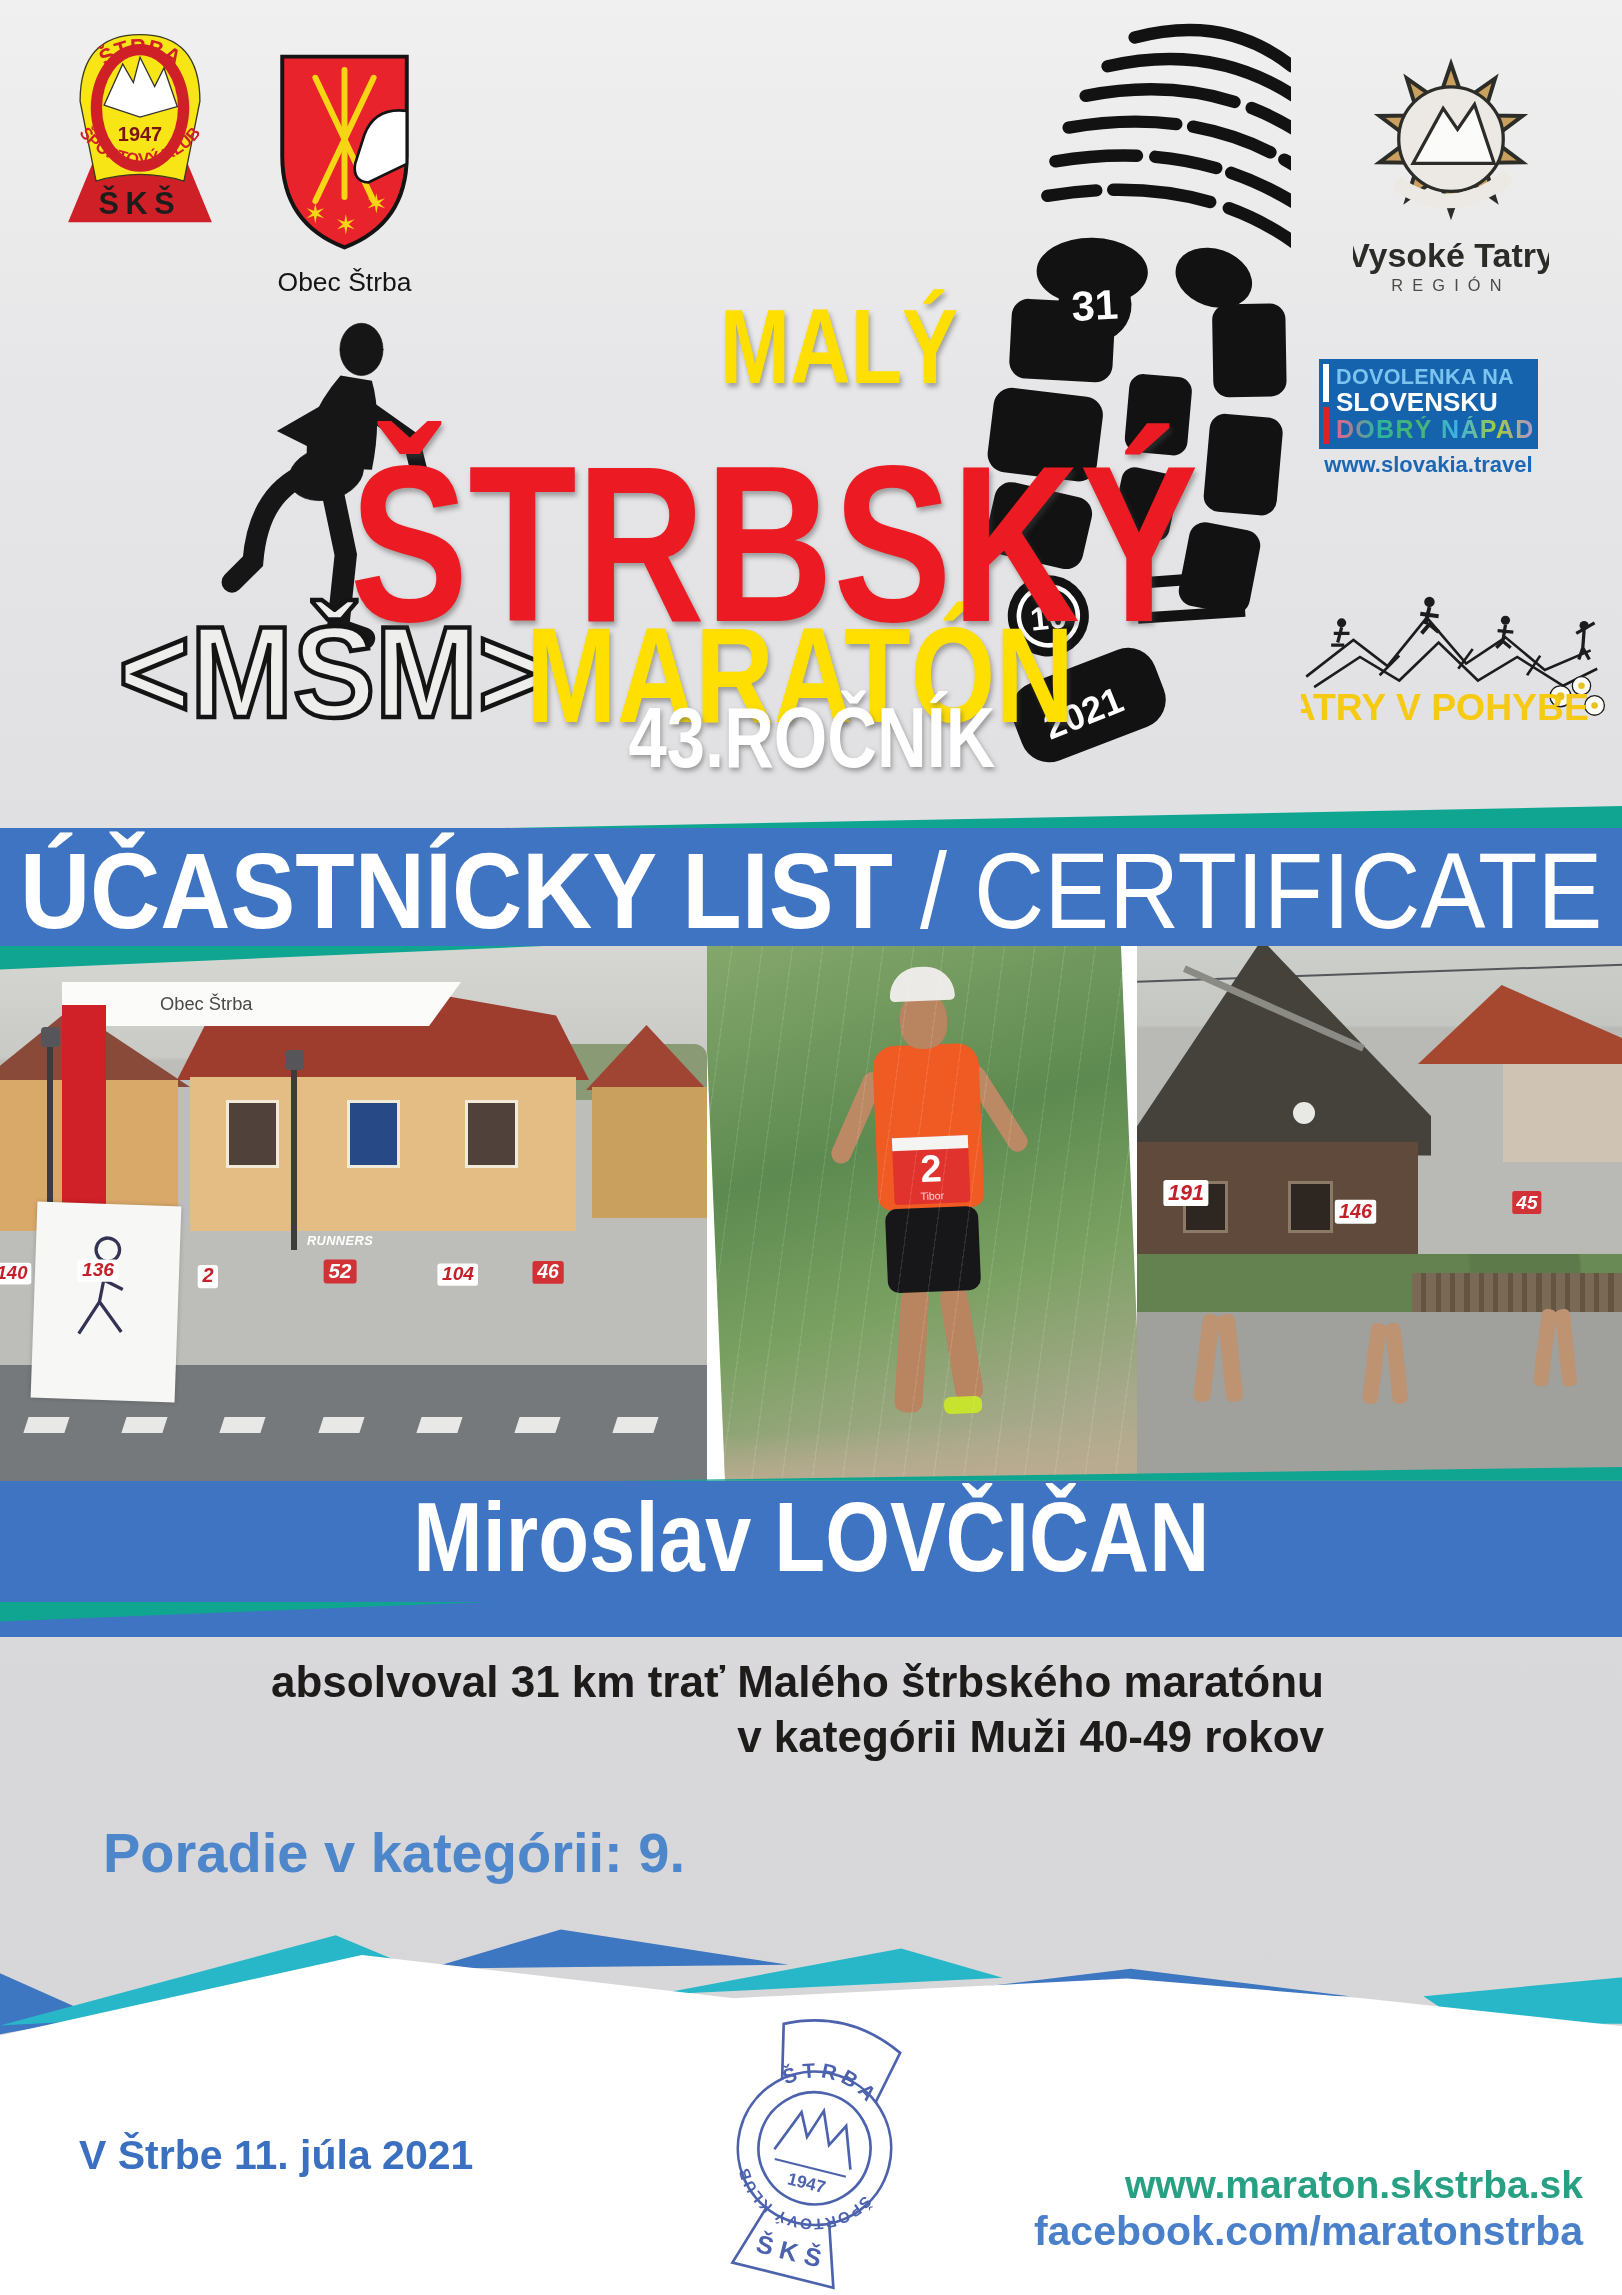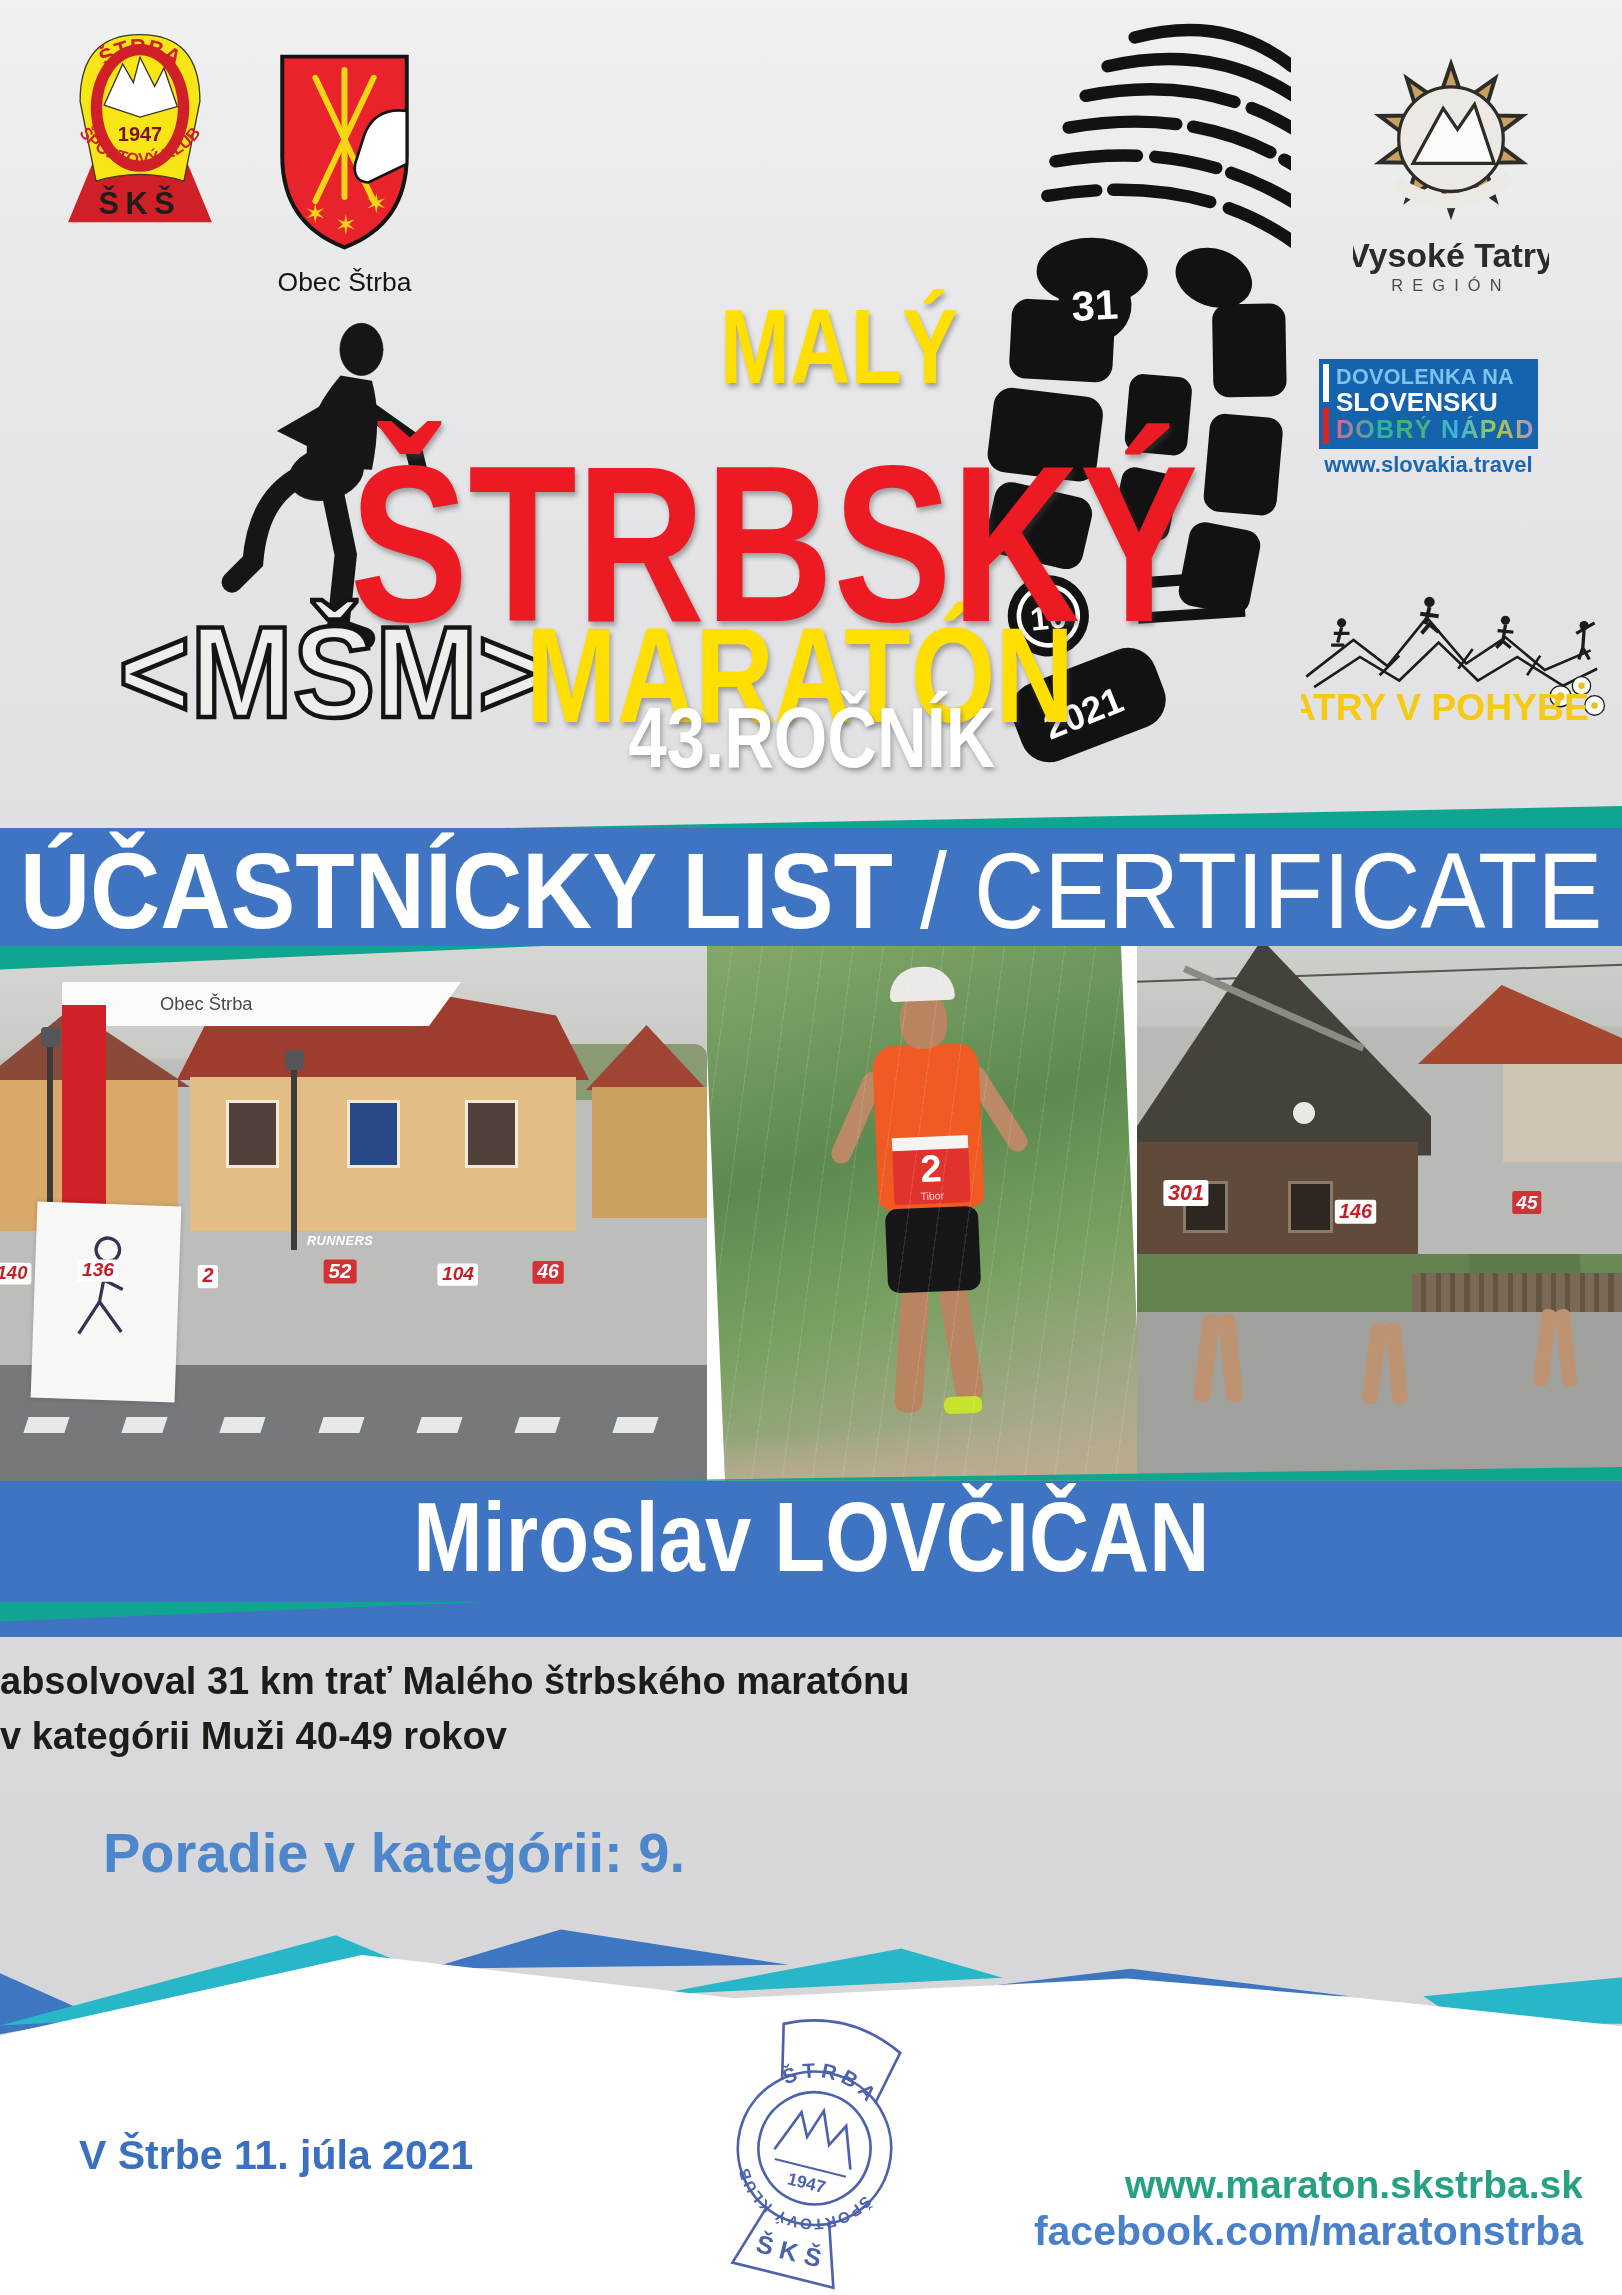"301" span.bib2 { text: 301 -> 191 }
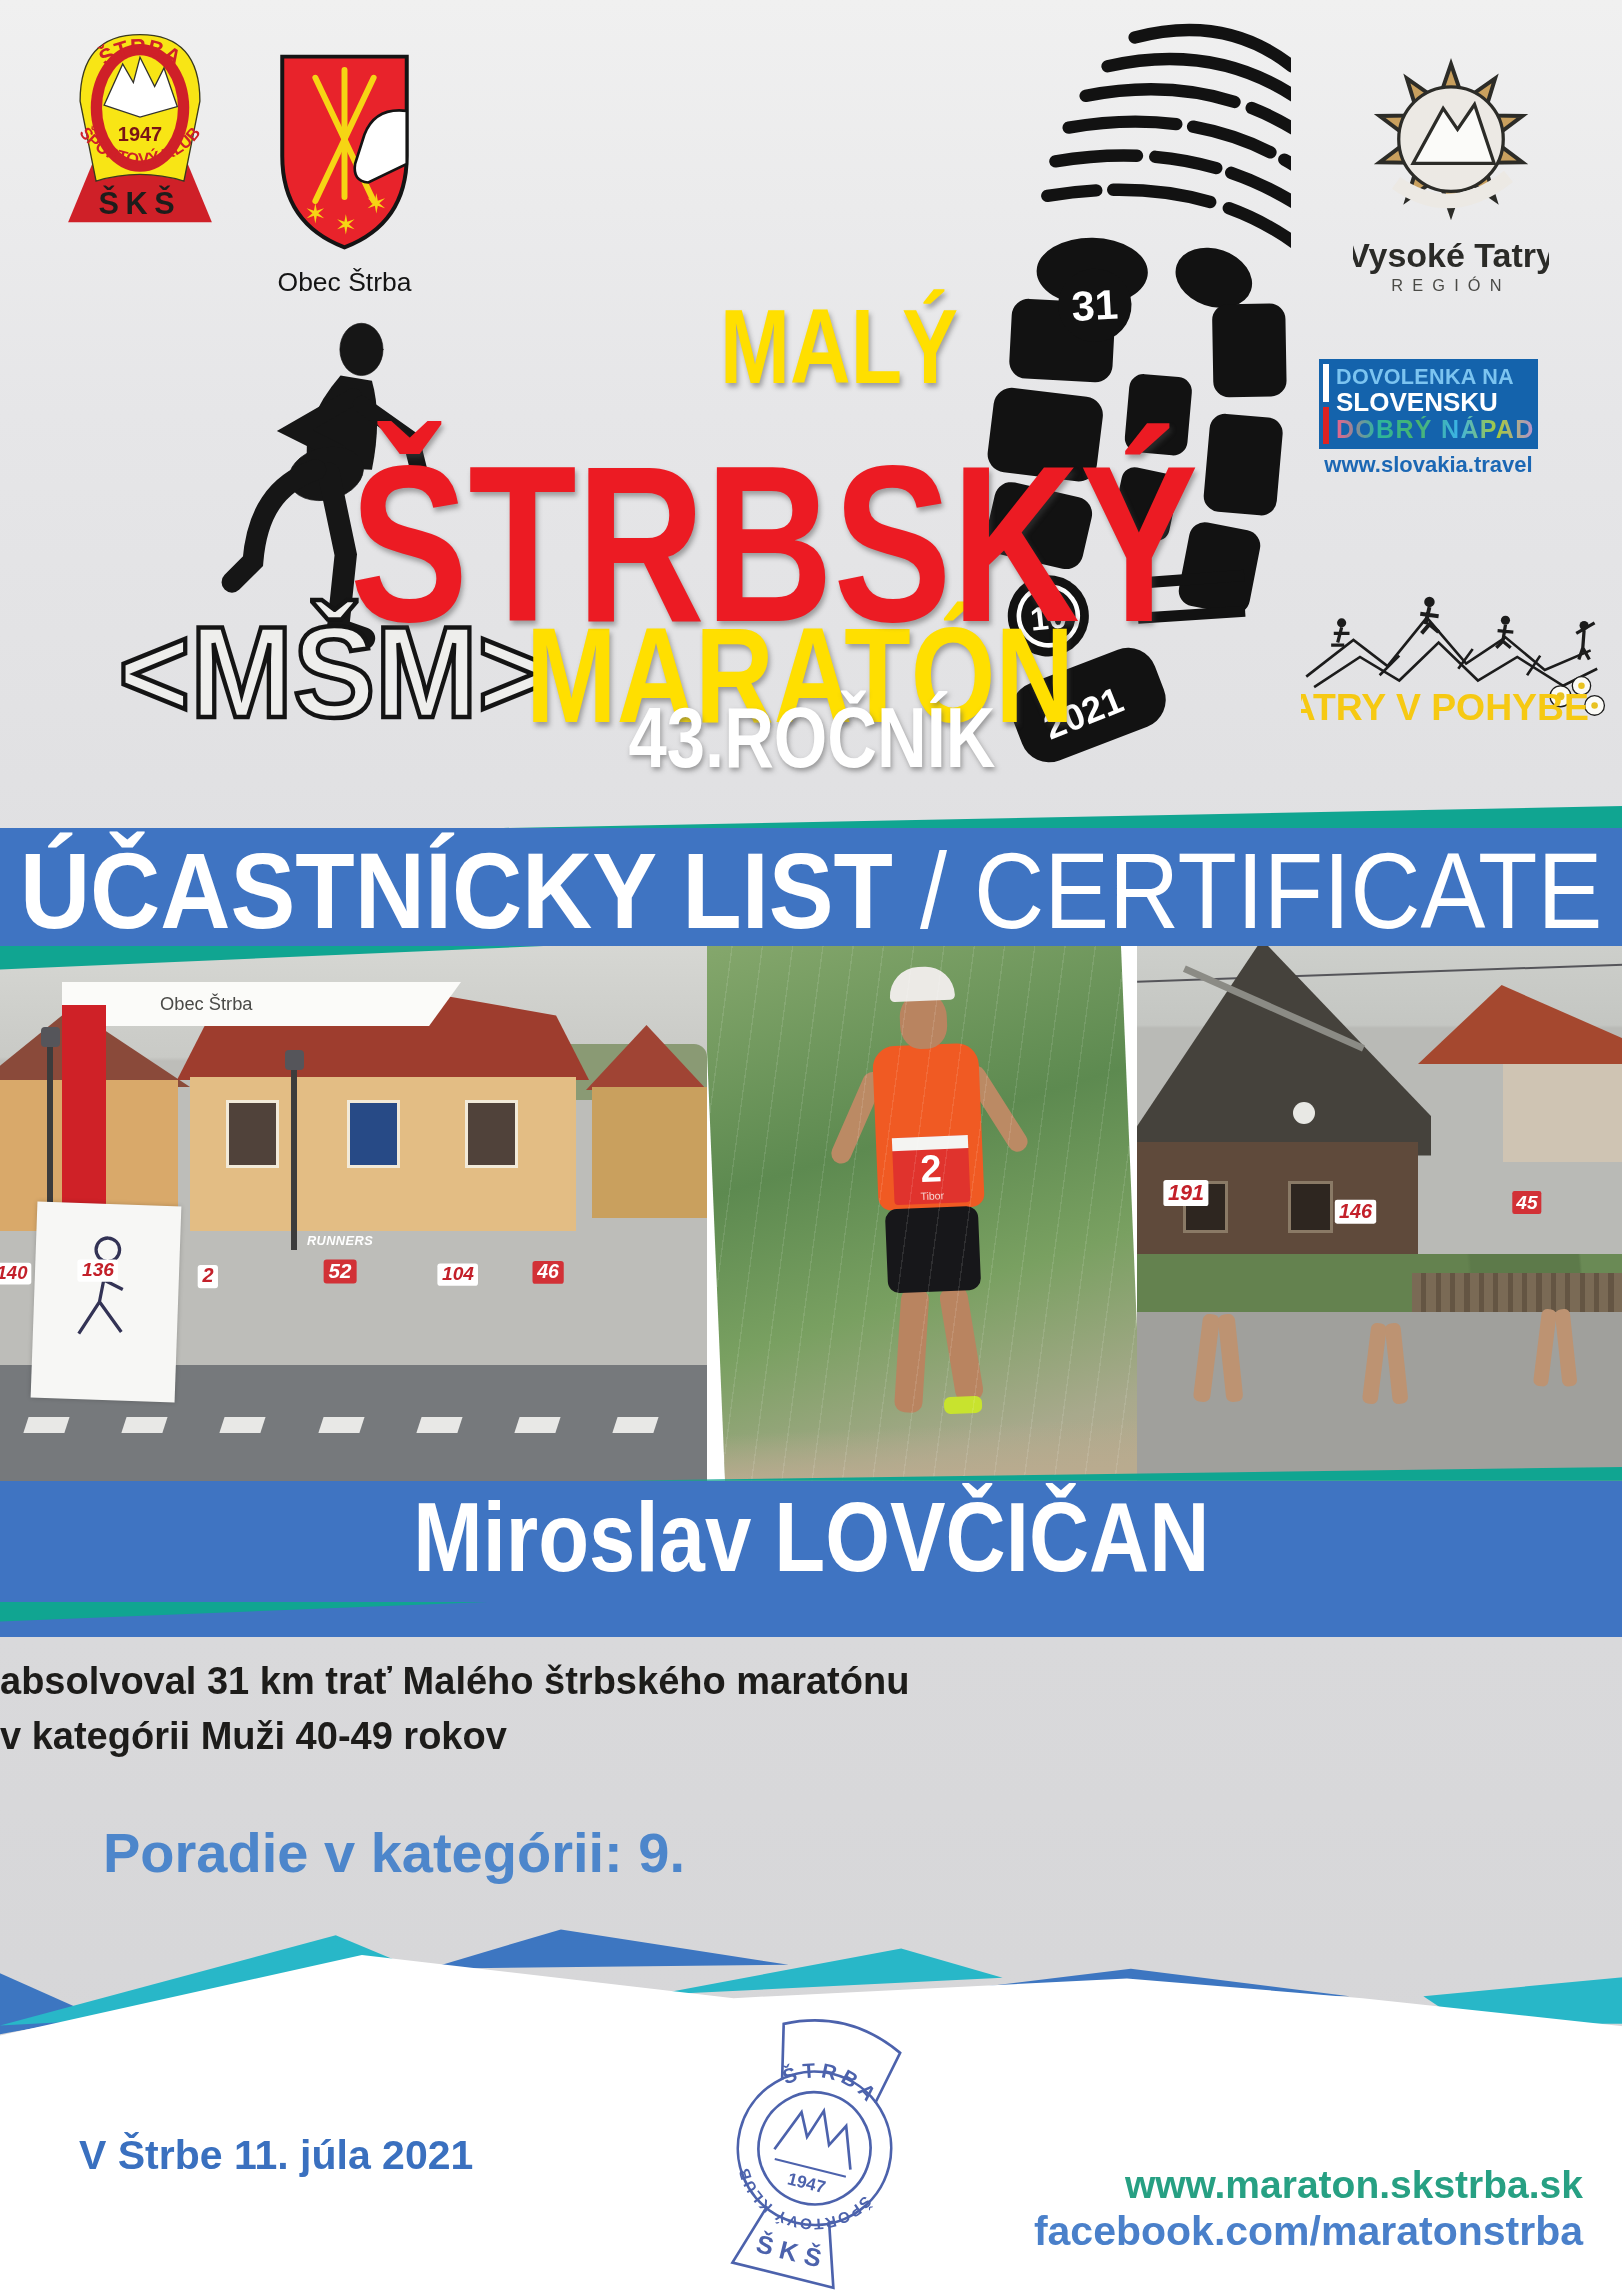"absolvoval 31 km trať Malého" .bodytext { font-size: 38px -> 44px; text-align: left -> right }
